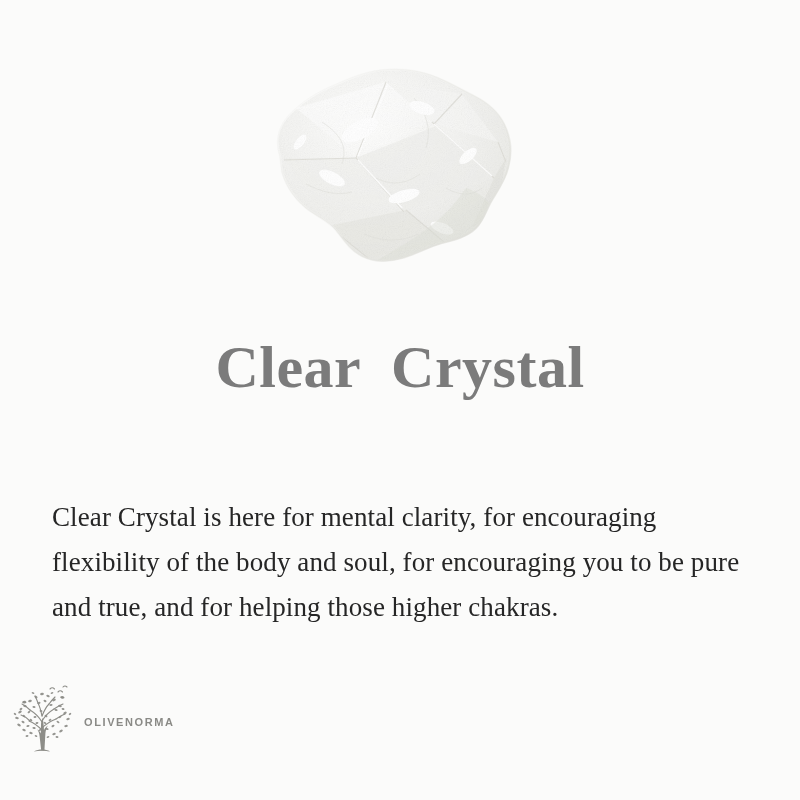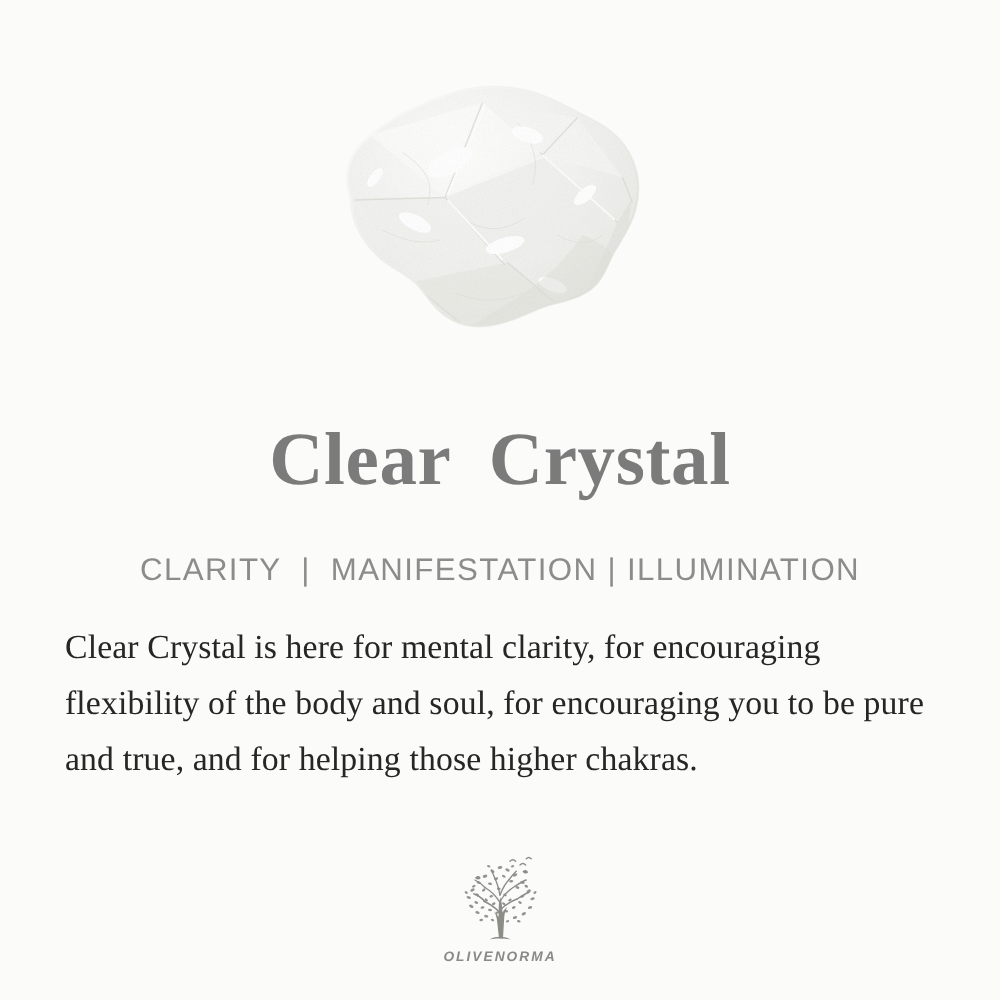"CLARITY | MANIFESTATION | ILLUMINATION" div.subtitle { html: <div>CLARITY | MANIFESTATION | ILLUMINATION</div> -> none }
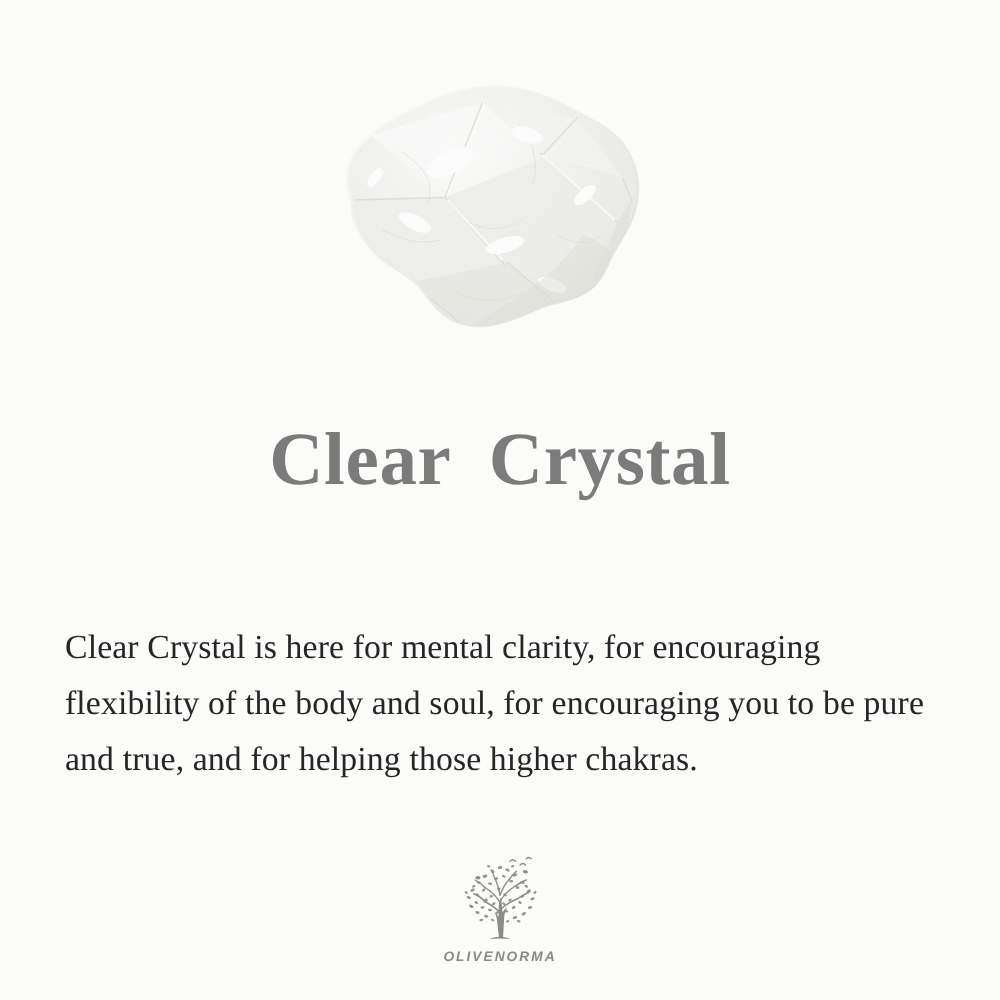"OLIVENORMA" .brand { flex-direction: column -> row; font-style: italic -> none }
